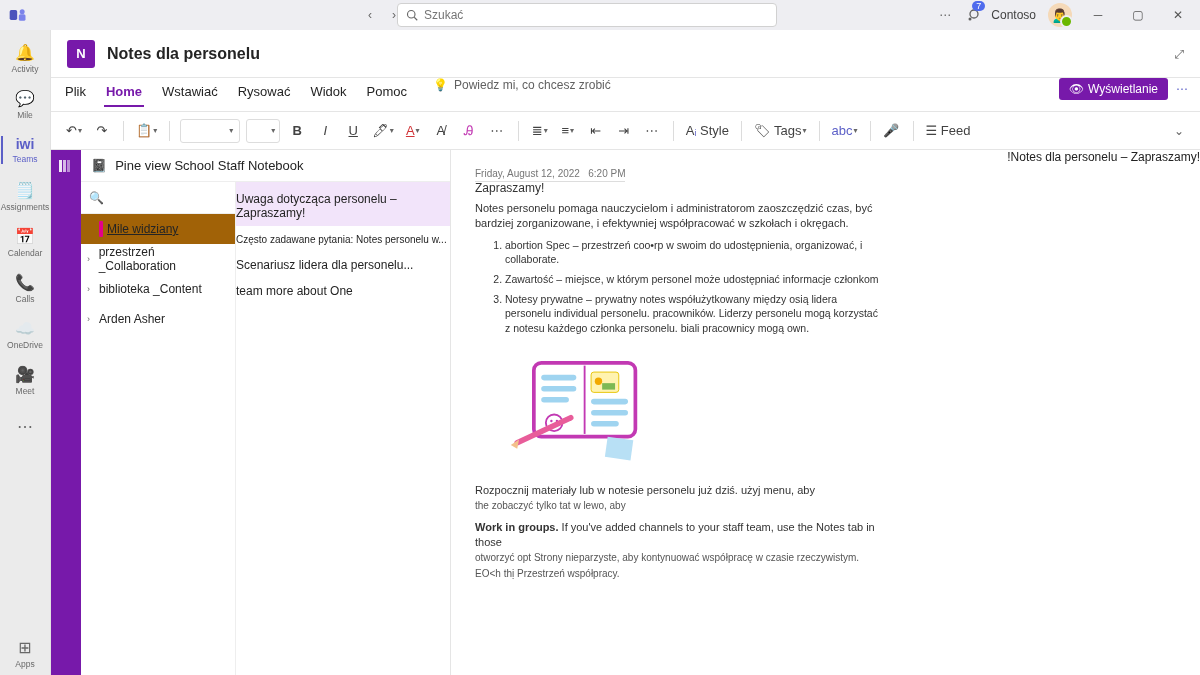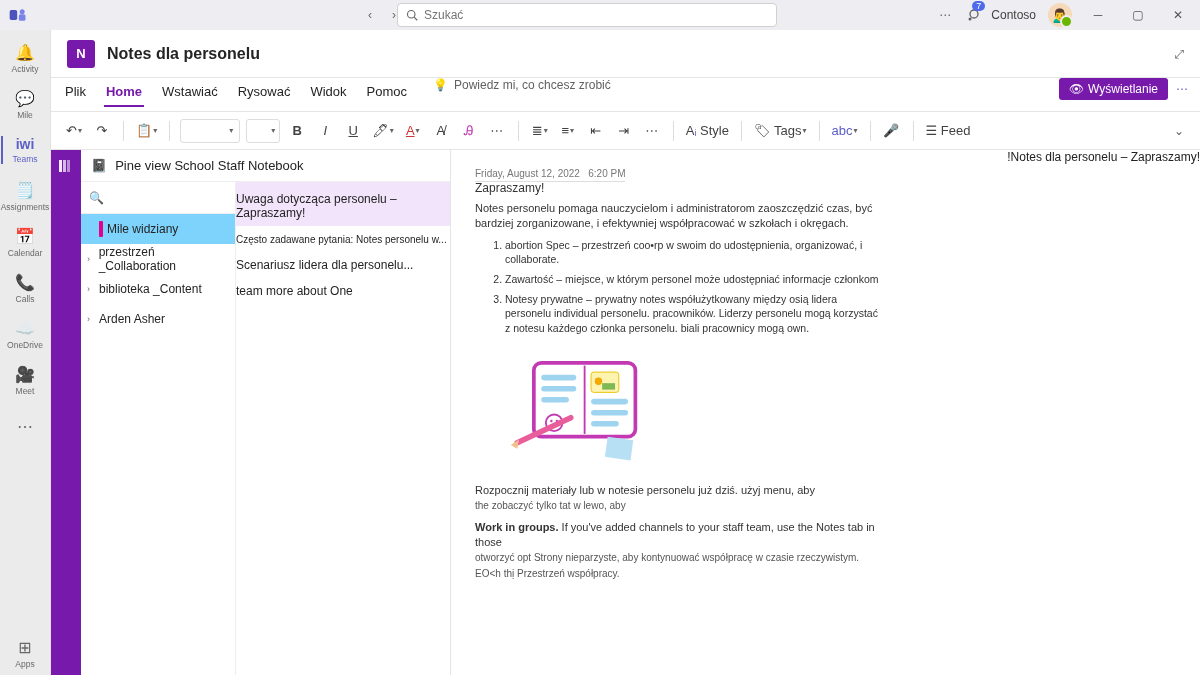"Mile widziany" .section-item.selected { background: #7dd3fc -> #a16207; text-decoration: none -> underline }
